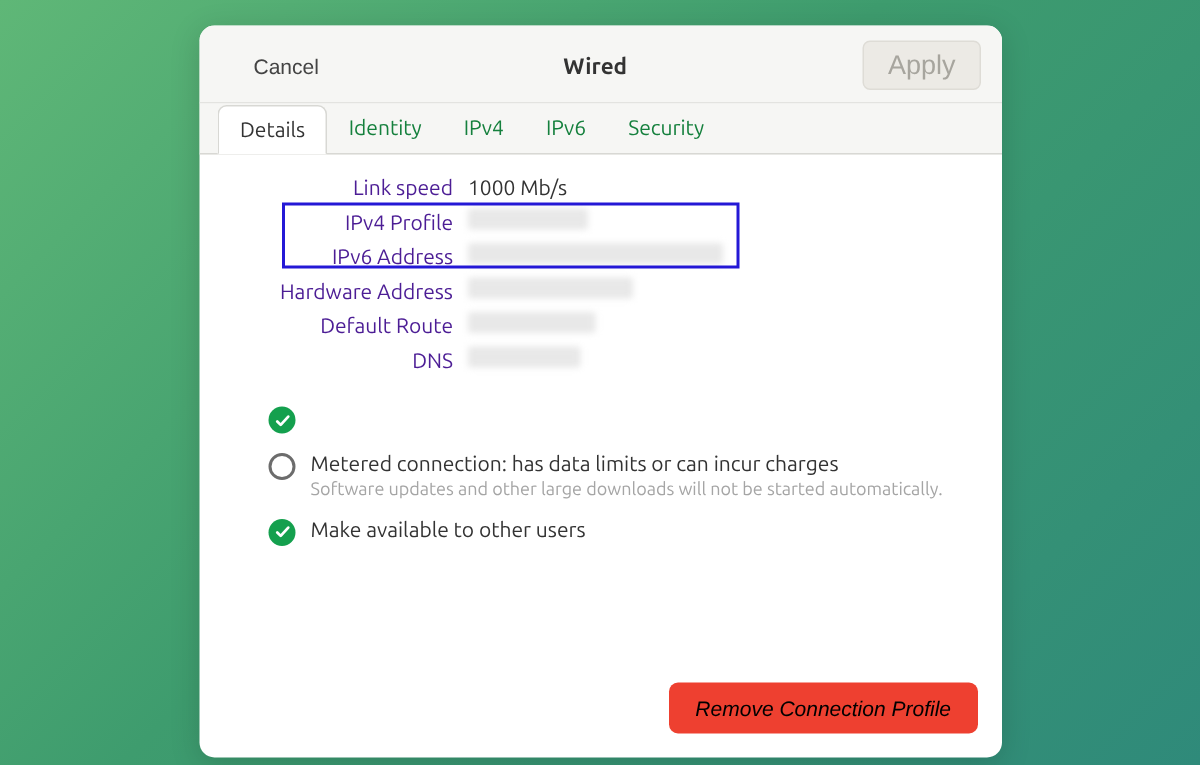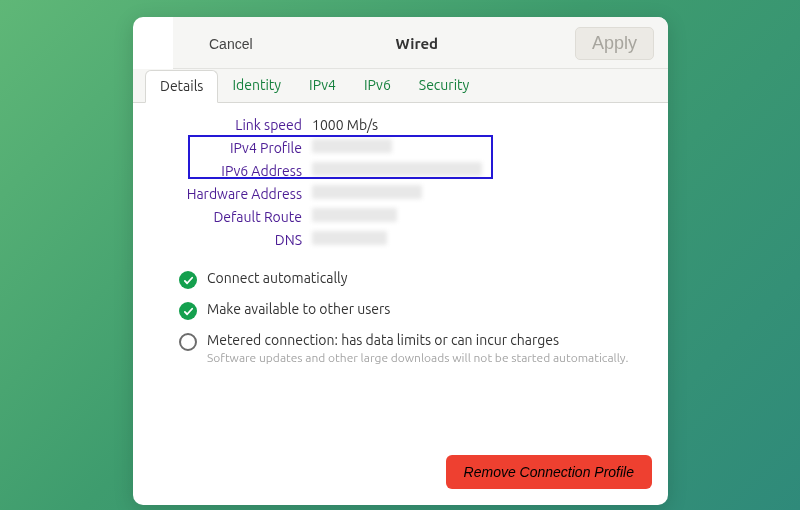"Cancel" .header { margin-left: 40px -> none }
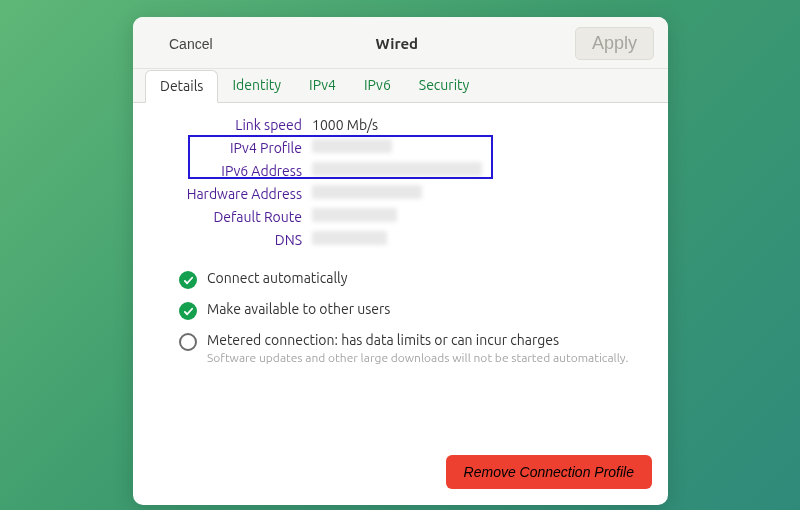"Connect automatically" span.option-label { html: <span>Connect automatically</span> -> none }
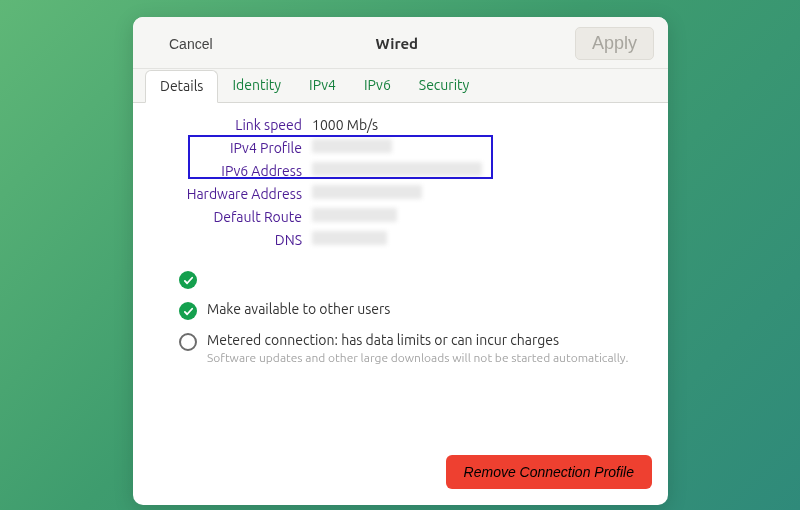"Make available to other users" div.option-row { order: before "Metered connection: has data limits" -> after "Metered connection: has data limits" }
